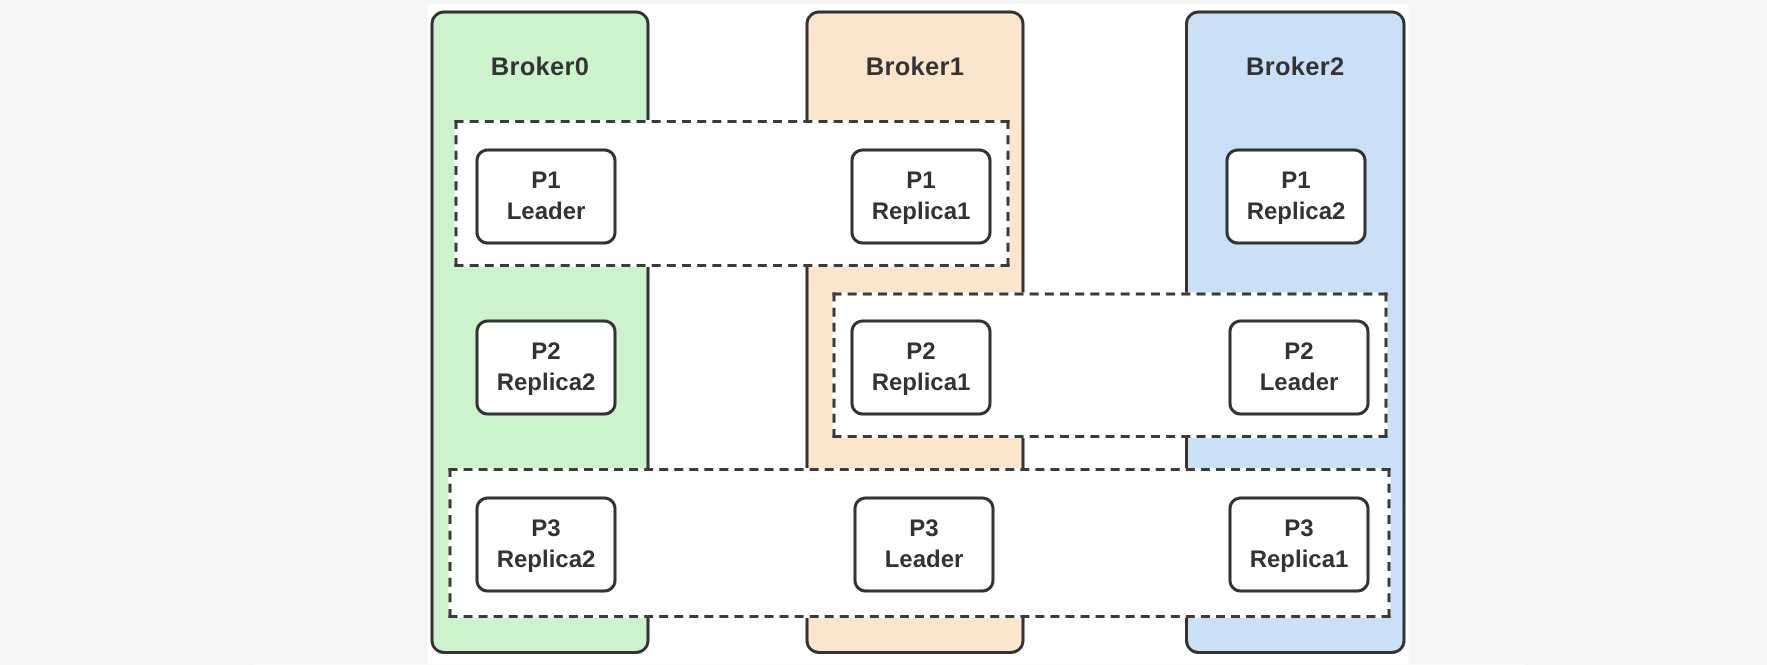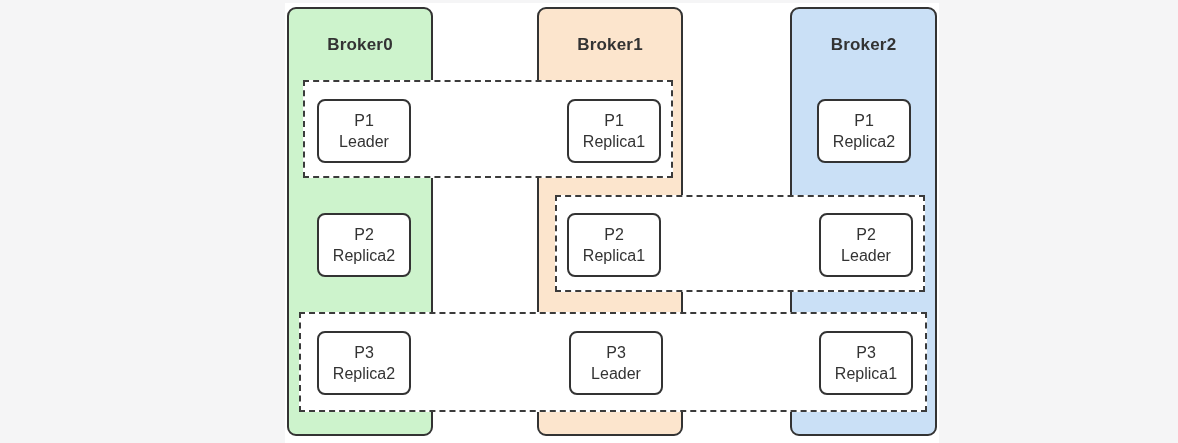"P1" .pbox { font-weight: normal -> bold }
